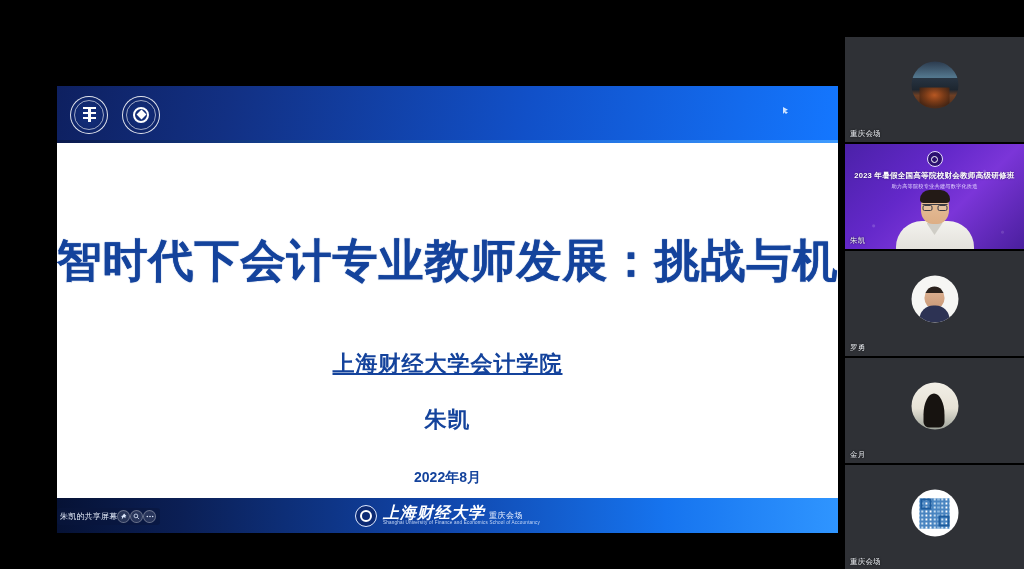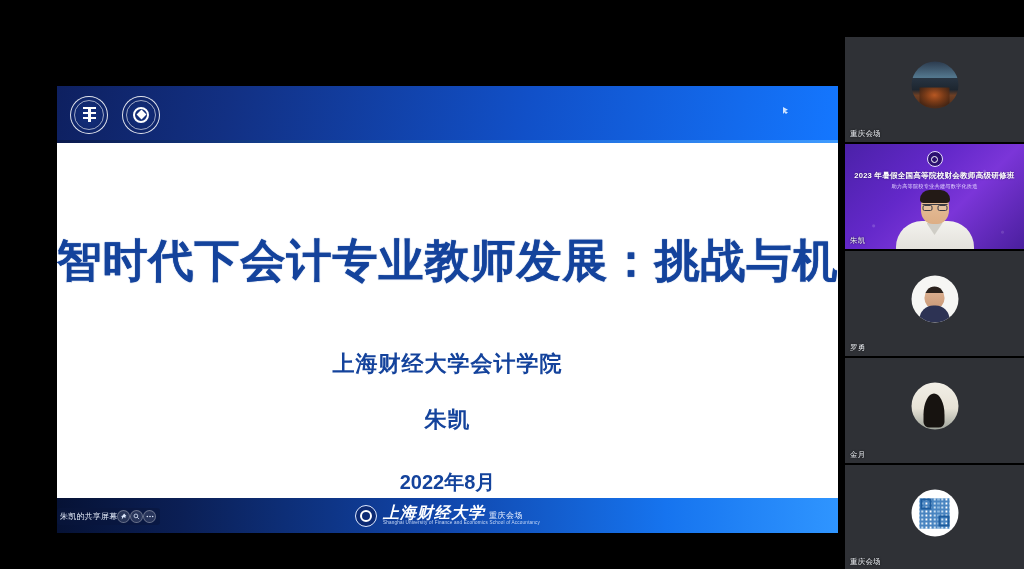"上海财经大学会计学院" .slide-sub1 { text-decoration: none -> underline }
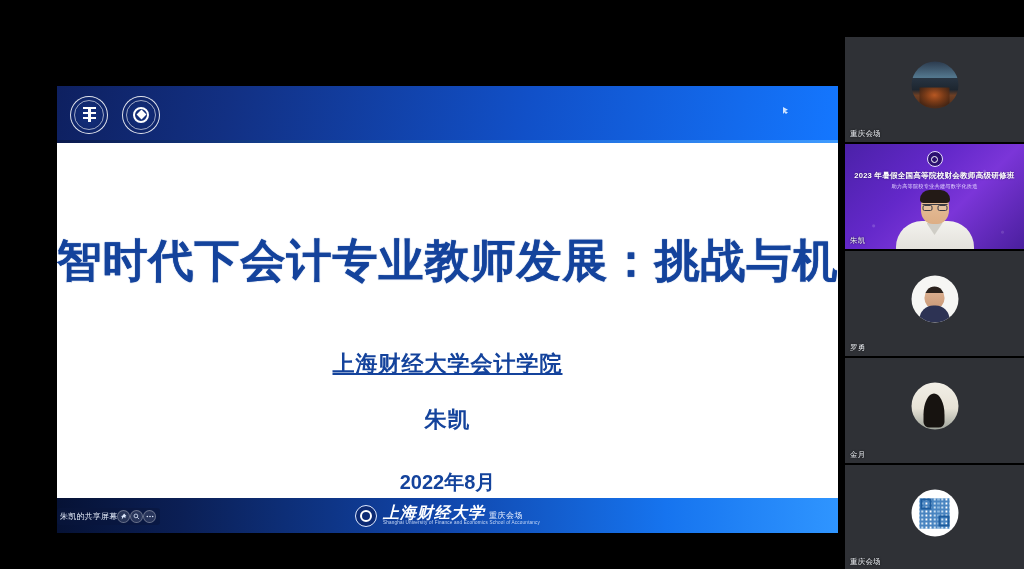"2022年8月" .slide-date { font-size: 20px -> 14px }
